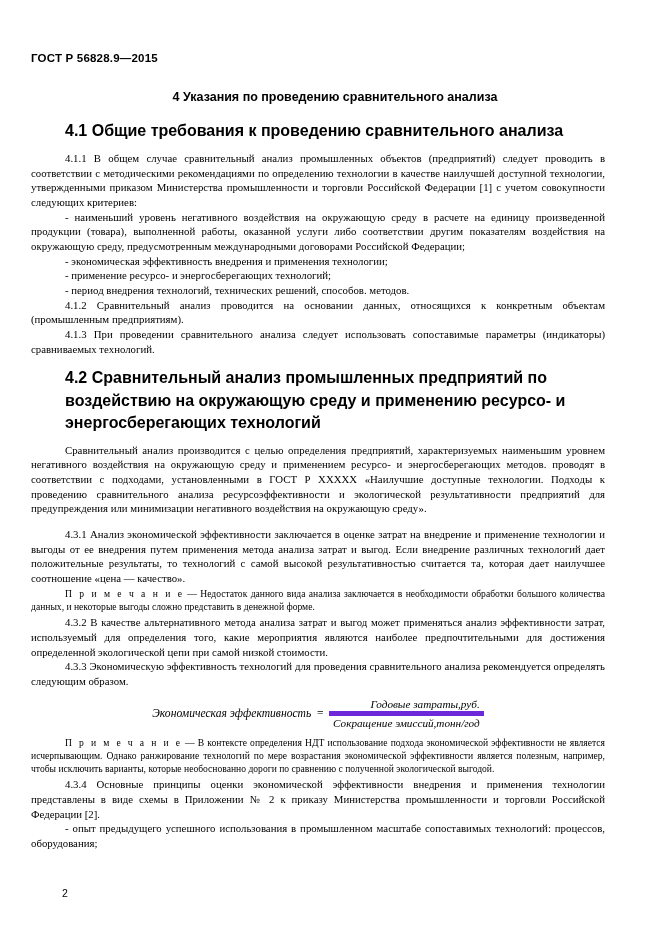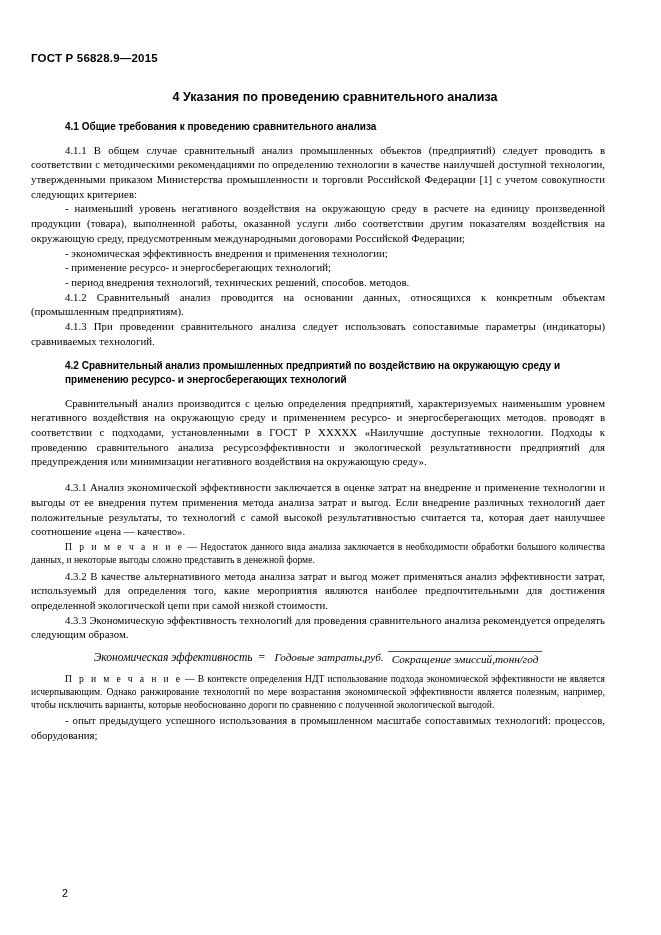"4.1 Общие требования к проведению" h2.sub { font-size: 10px -> 16px }
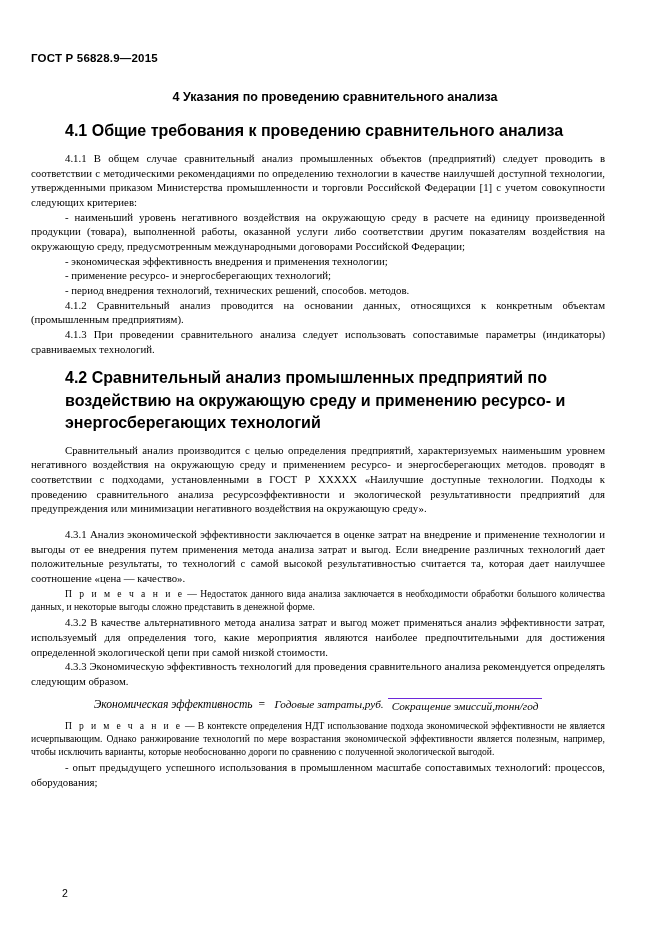"Годовые затраты,руб." .frac { align-items: flex-start -> flex-end; flex-direction: none -> column }
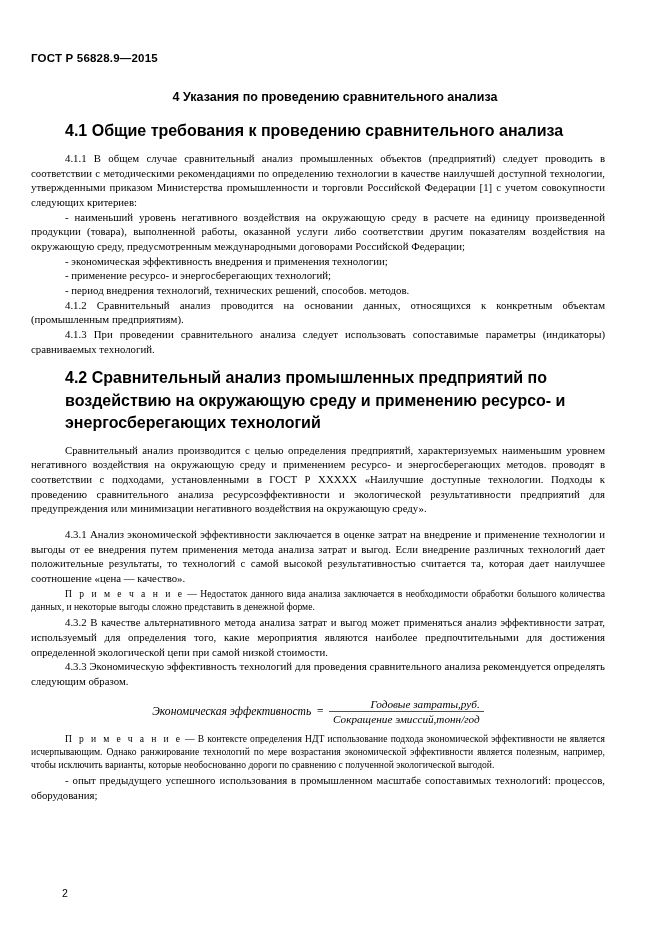"Сокращение эмиссий,тонн/год" .frac .den { border-top: 1px solid #6d28d9 -> 5px solid #6d28d9 }
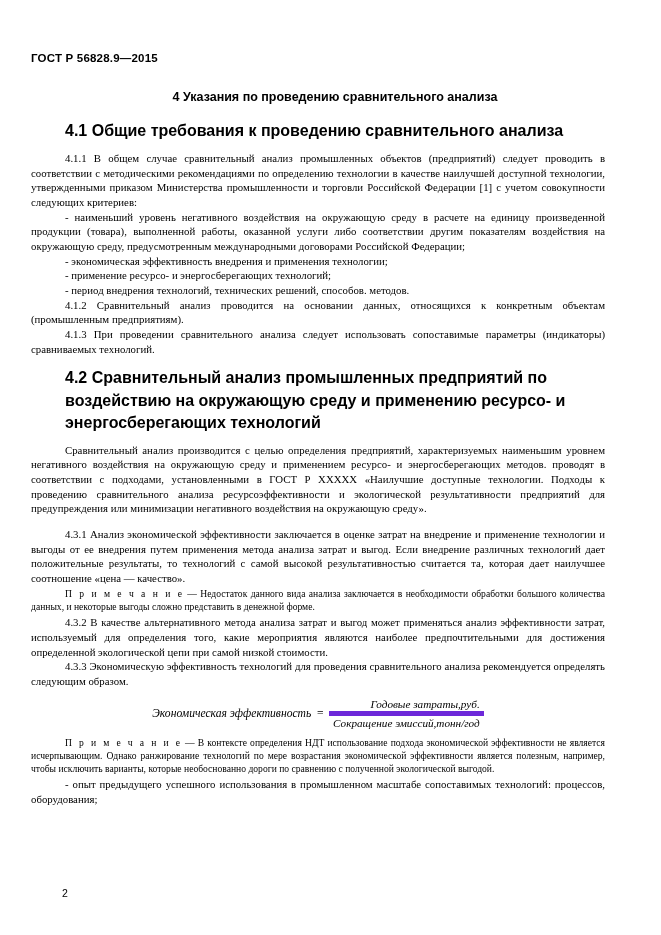"4.3.4 Основные принципы оценки" p.ind { html: none -> <p>4.3.4 Основные принципы оценки экономической эффективности внедрения и применения технологии представлены в виде схемы в Приложении № 2 к приказу Министерства промышленности и торговли Российской Федерации [2].</p> }
